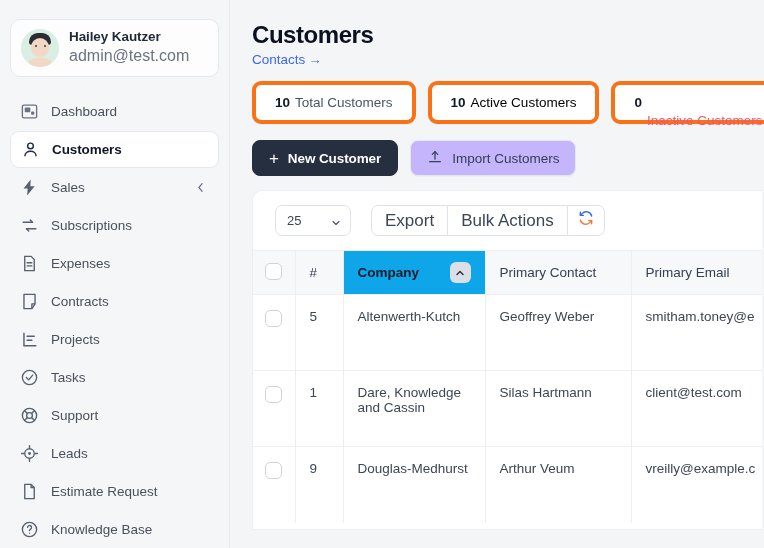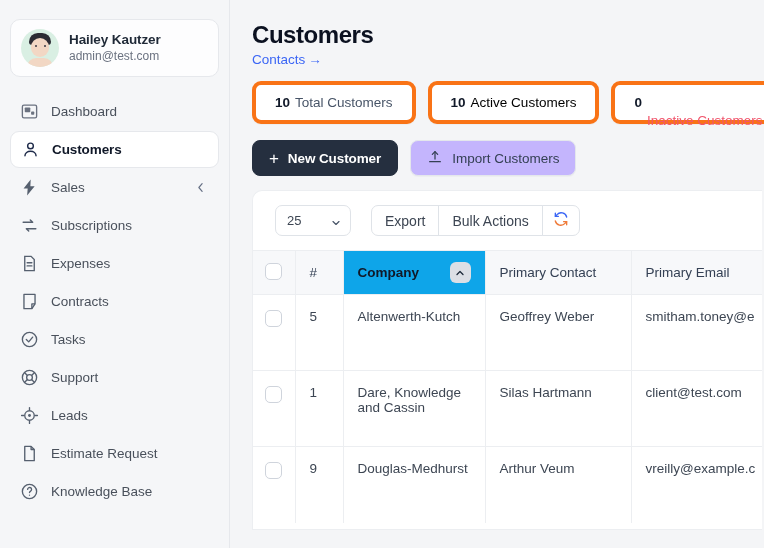"admin@test.com" .user-email { font-size: 12px -> 16px }
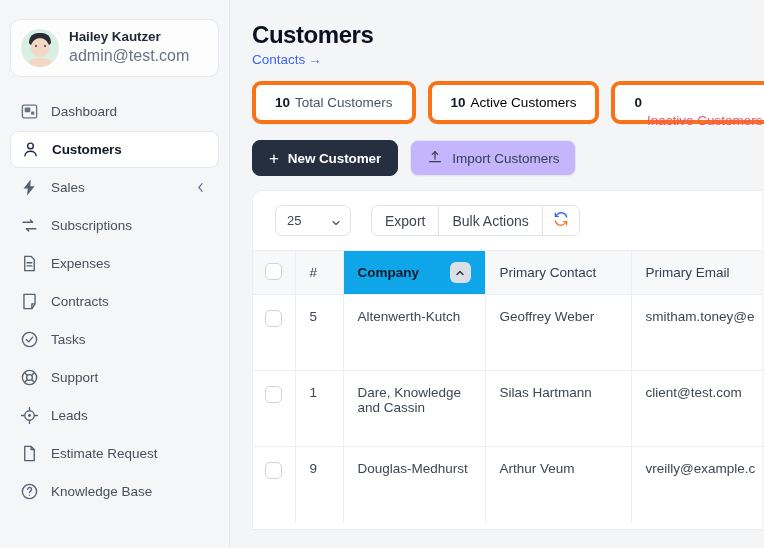"Export" .btn-group > div { font-size: 14px -> 17px }
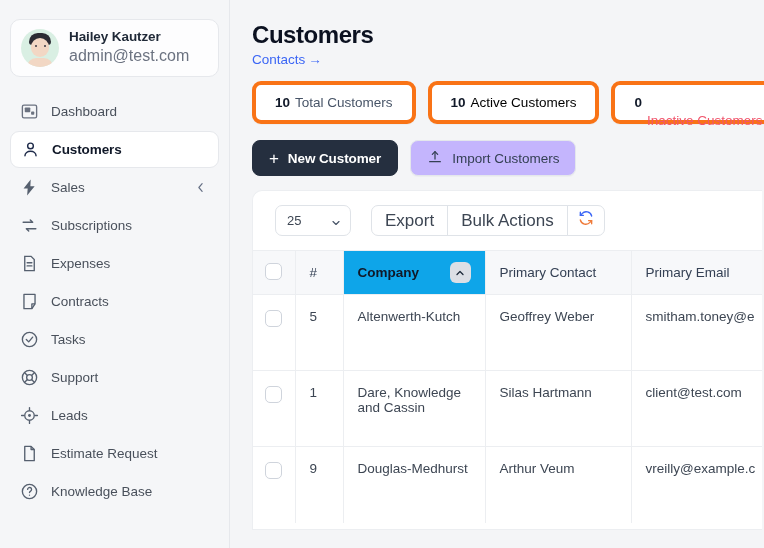"Projects" div.nav-item { html: none -> <div> <span> <svg> <path></path> <path></path> </svg> </span> <span>Projects</span> </div> }
